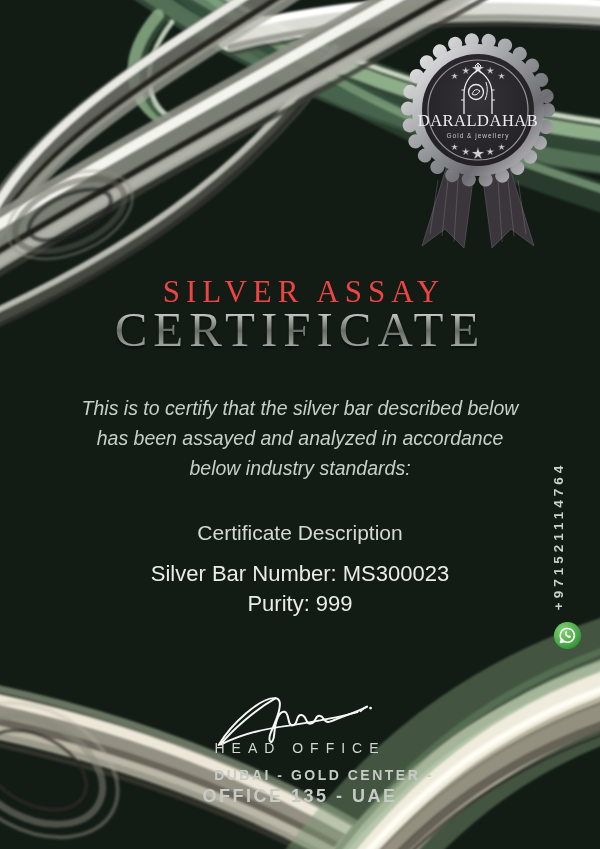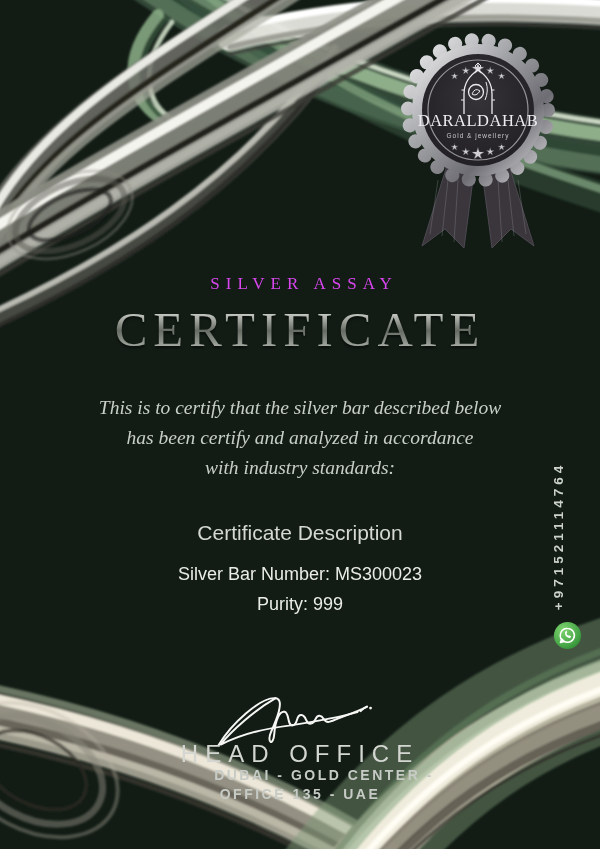"SILVER ASSAY" .eyebrow { color: #d946ef -> #ef4444; font-size: 17px -> 31px }
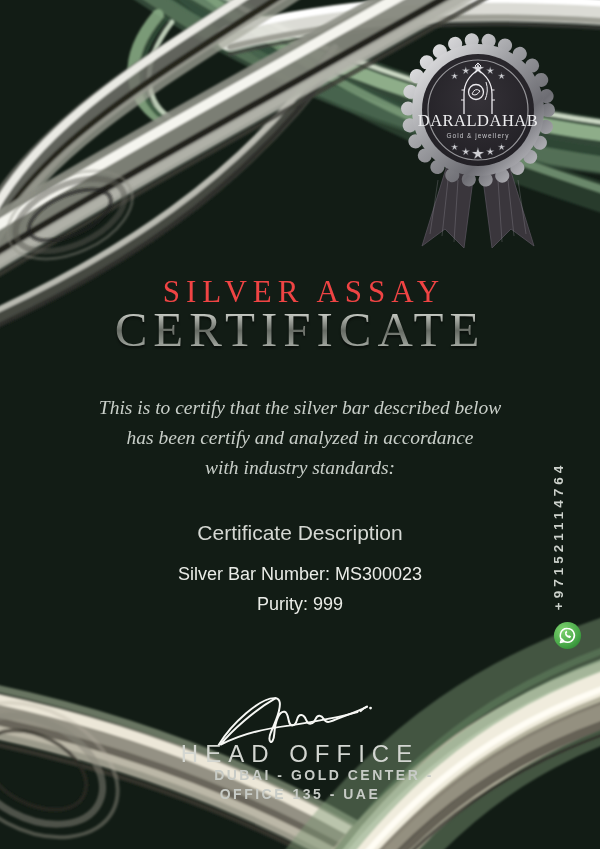"This is to certify that" .statement { font-family: Liberation Serif, serif -> none }
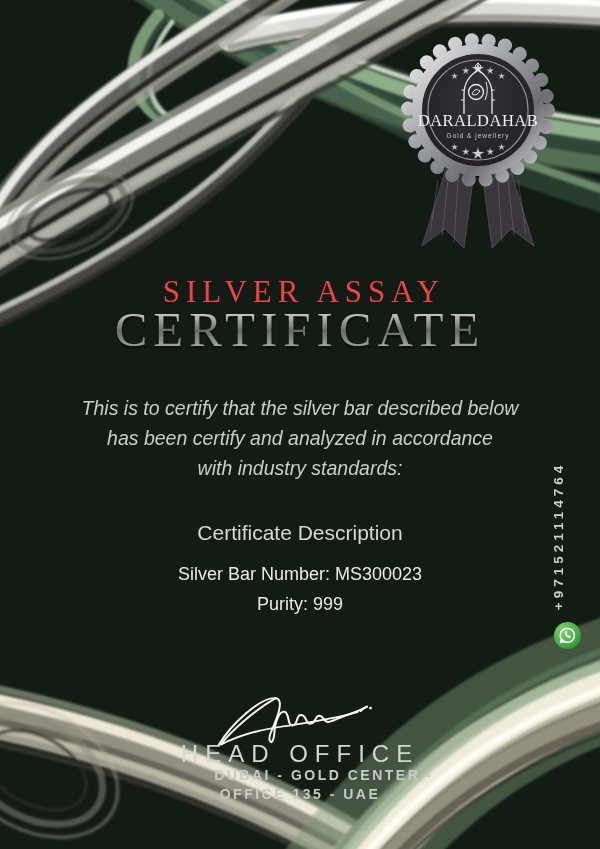"has been certify and analyzed" div { text: certify -> assayed }
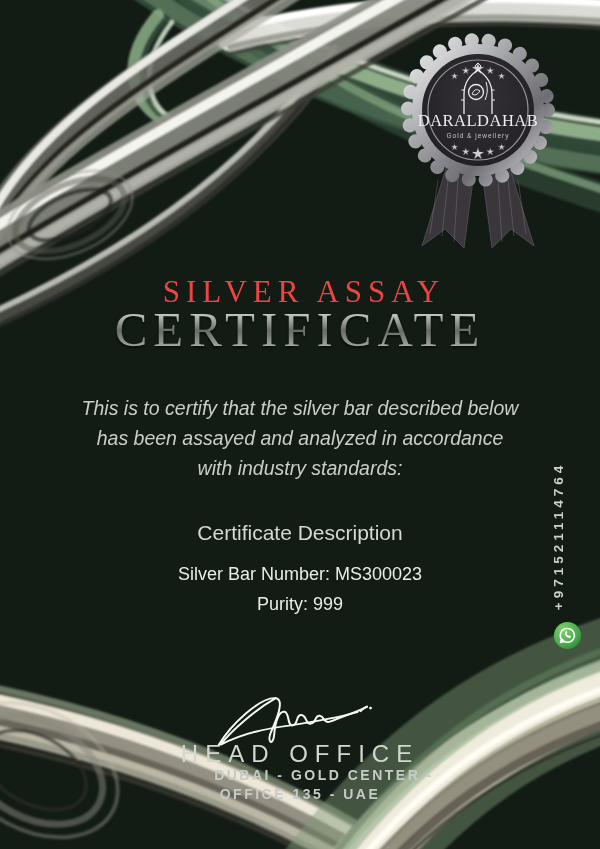"with industry standards:" div { text: with -> below }
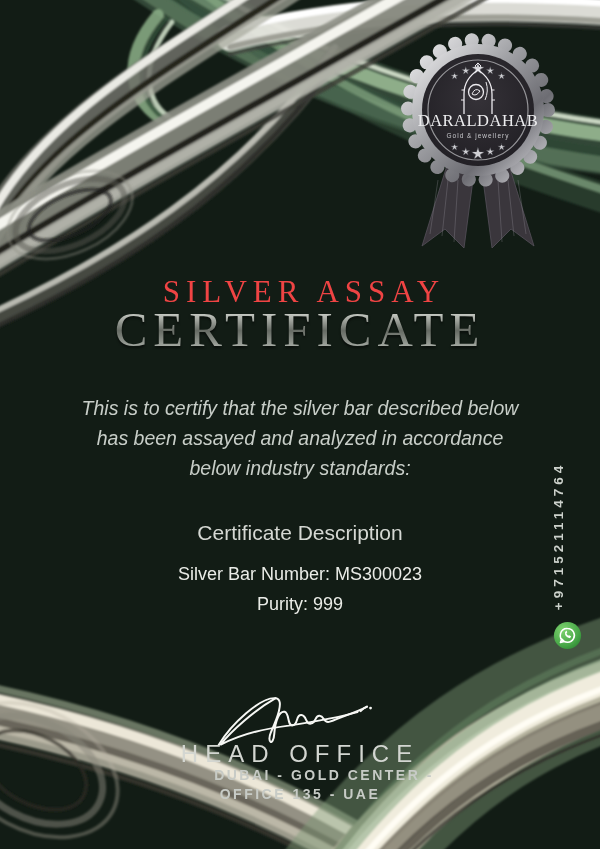"Silver Bar Number: MS300023" .desc-items { font-size: 18px -> 22px }
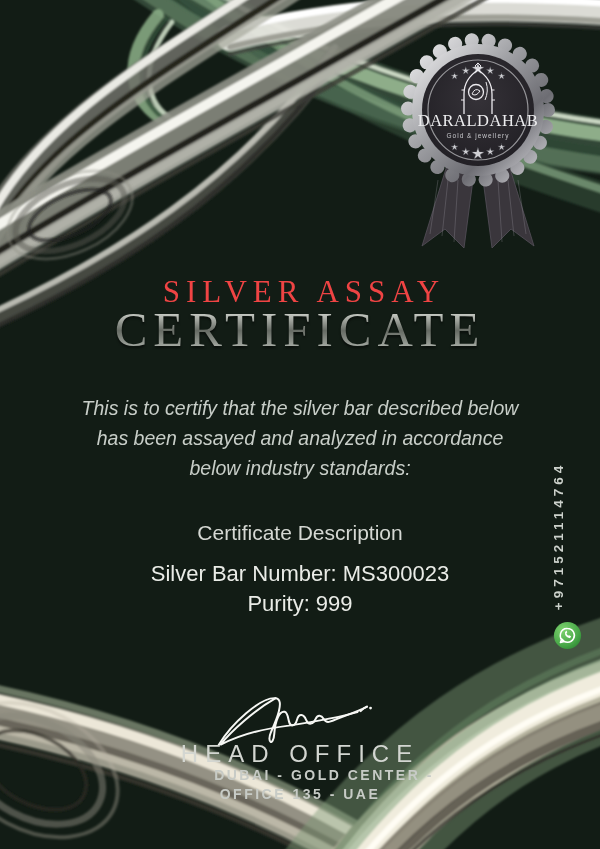"HEAD OFFICE" .head-office { font-size: 24px -> 14px }
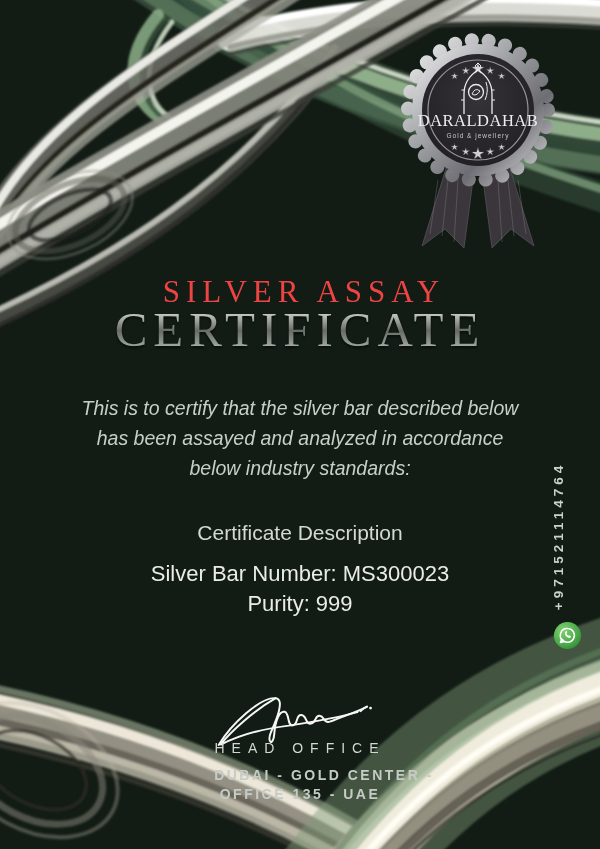"OFFICE 135 - UAE" .addr2 { font-size: 14px -> 18px }
